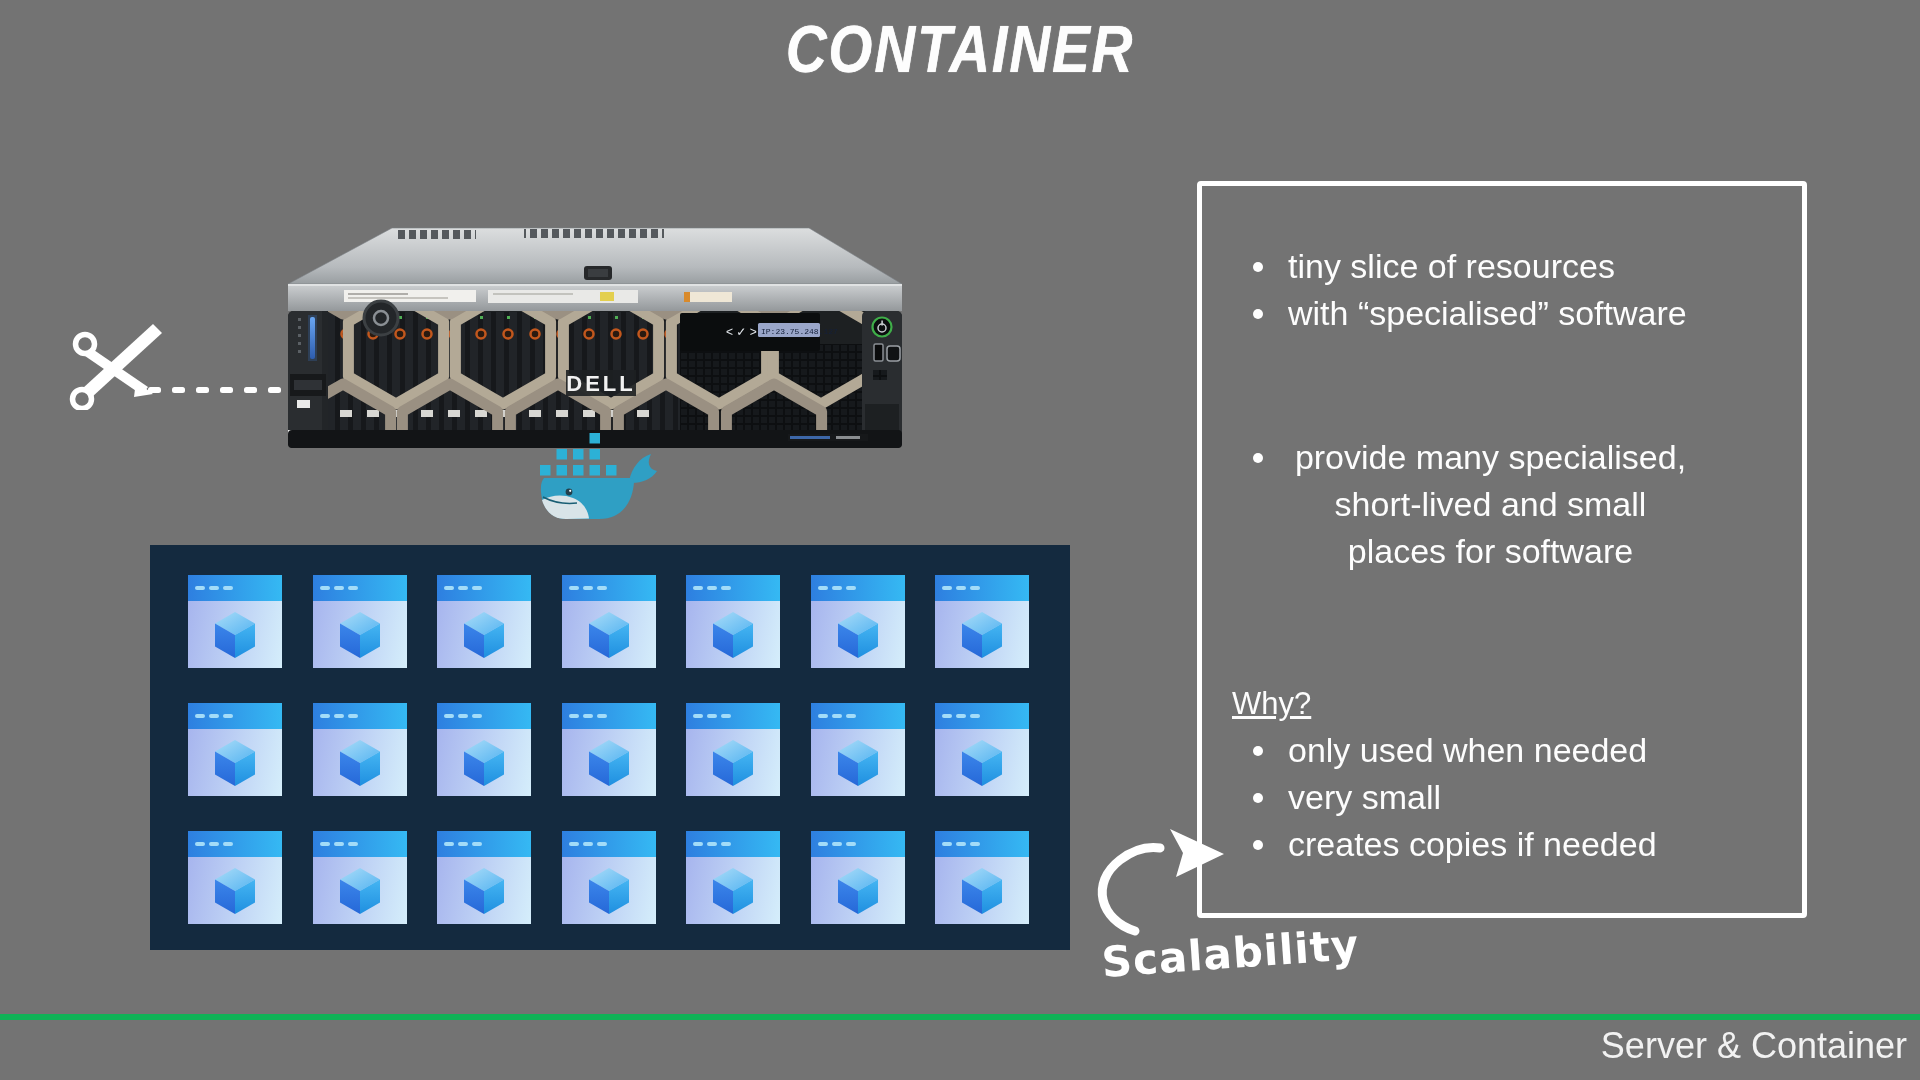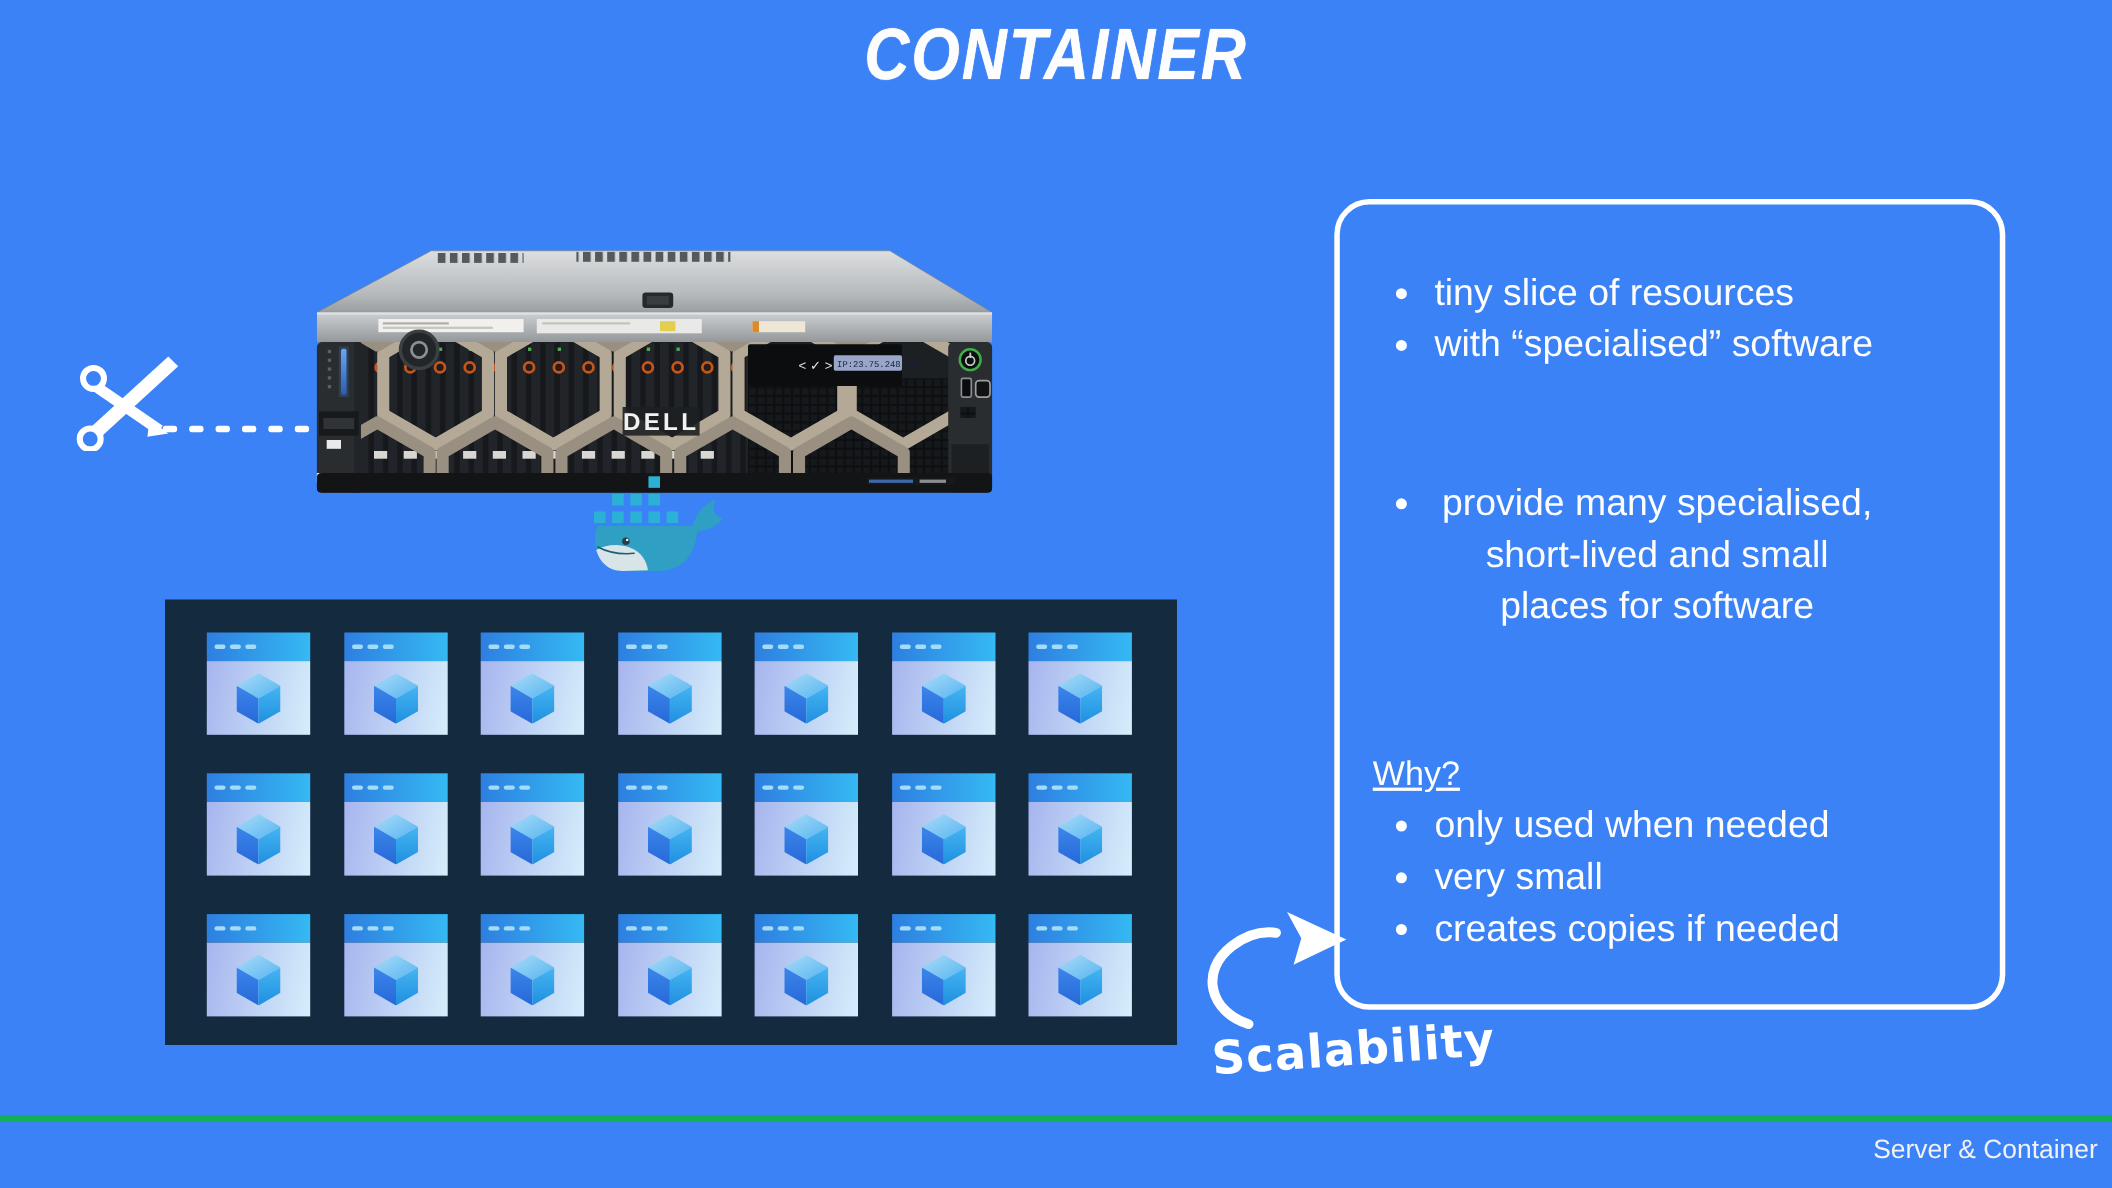"CONTAINER" .slide { background: #3b82f6 -> #737373 }
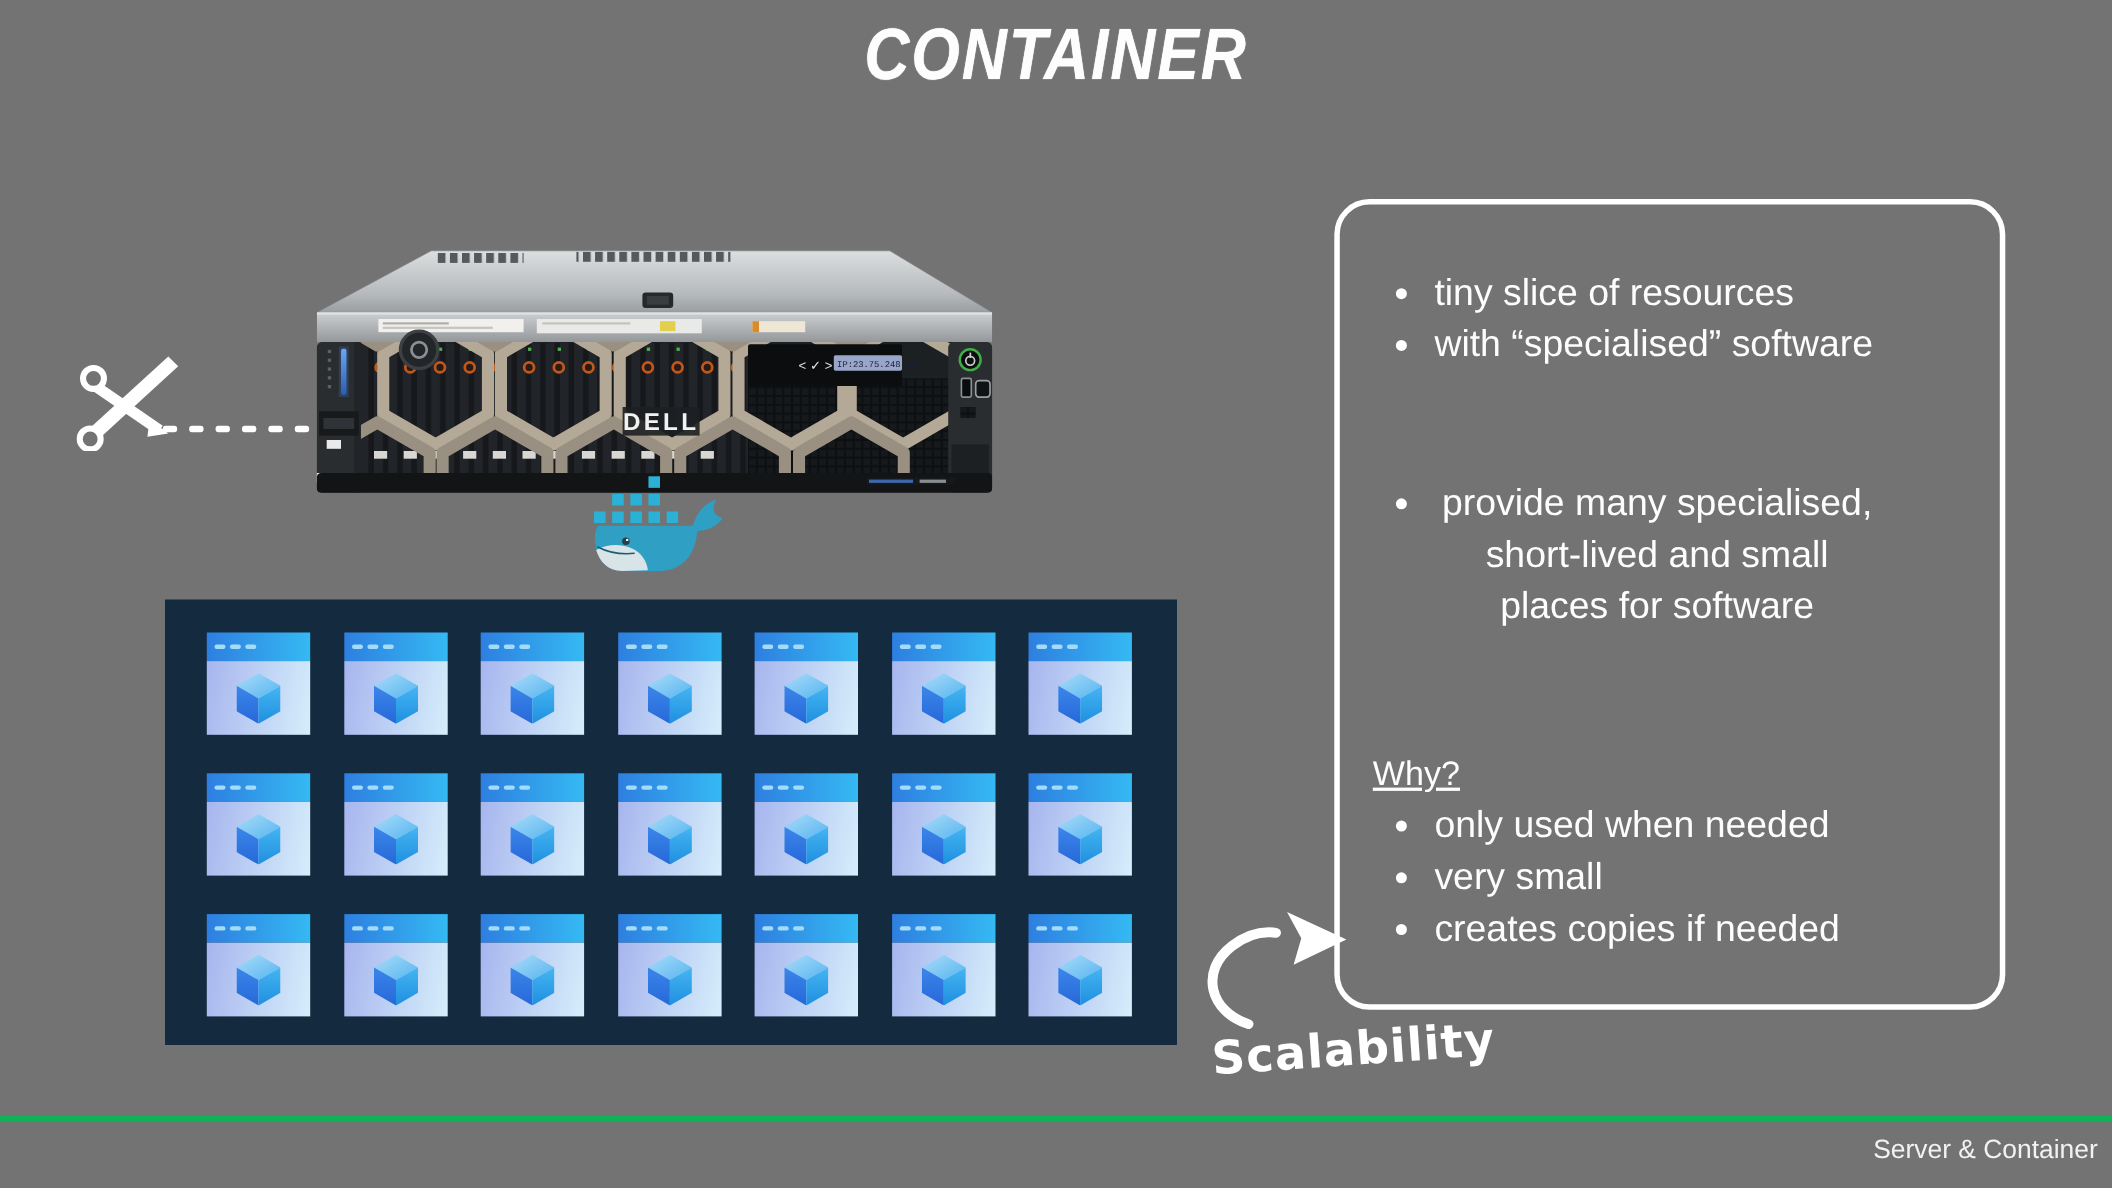"tiny slice of resources" .info-box { border-radius: 32px -> 4px; margin-left: 16px -> none }
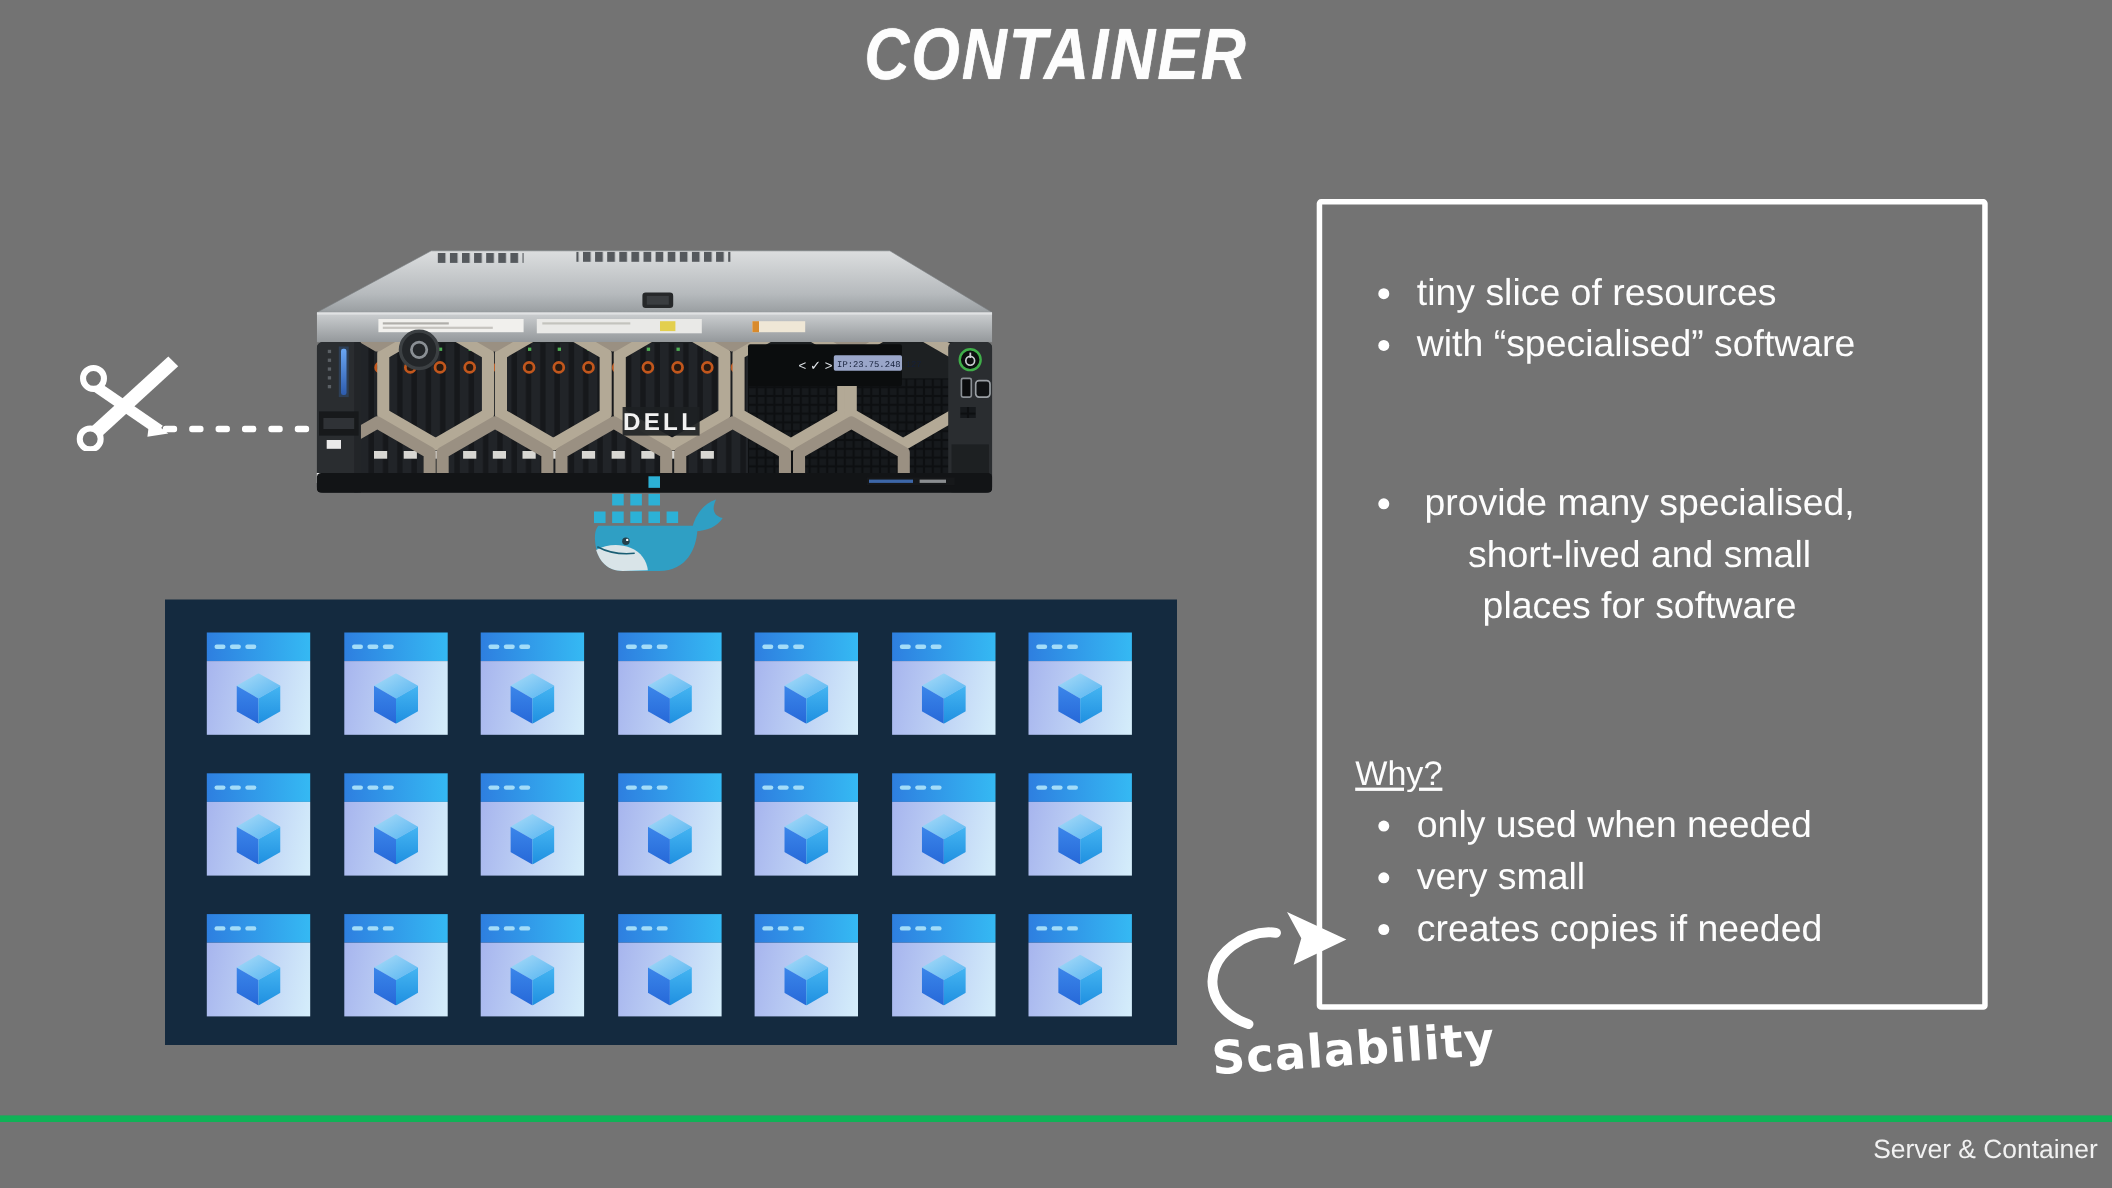"Server & Container" .footer-label { font-size: 24px -> 36px }
